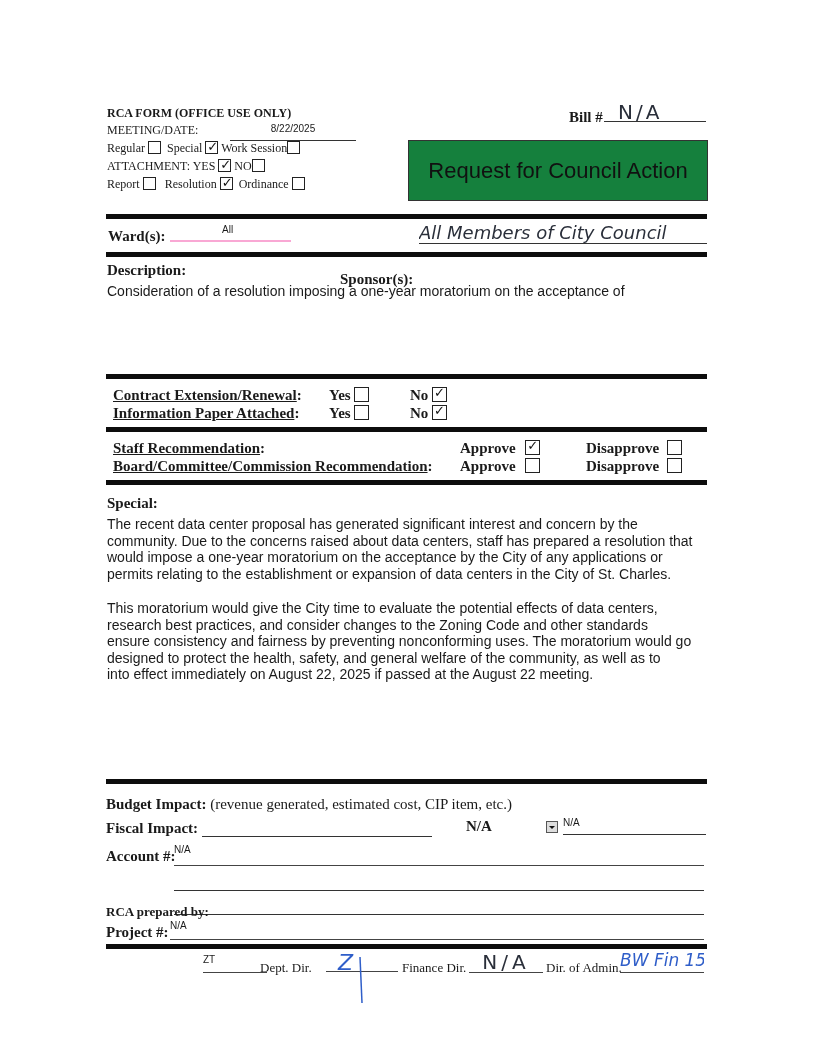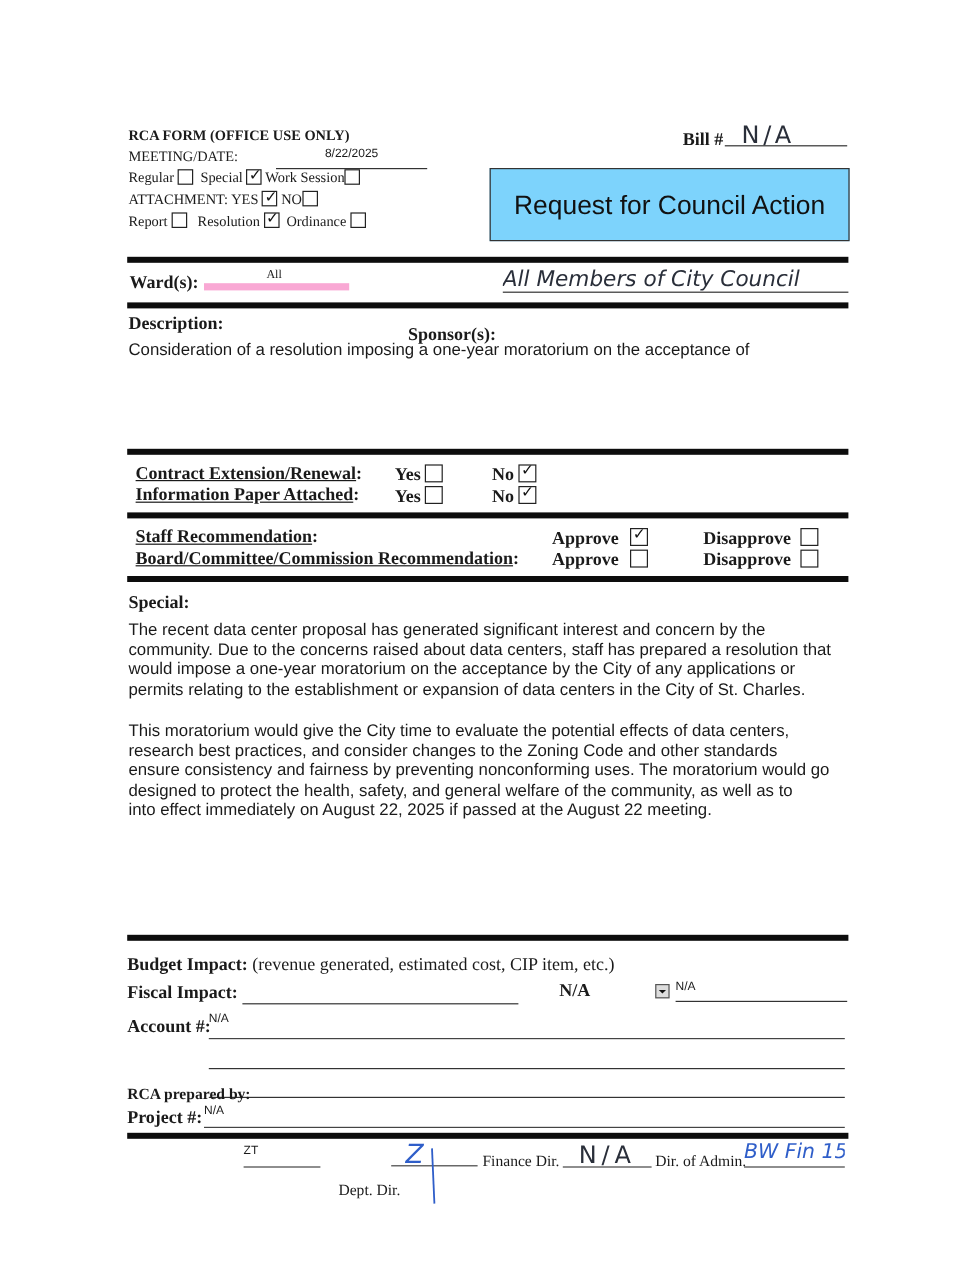"Request for Council Action" .rca-box { background: #7dd3fc -> #15803d }
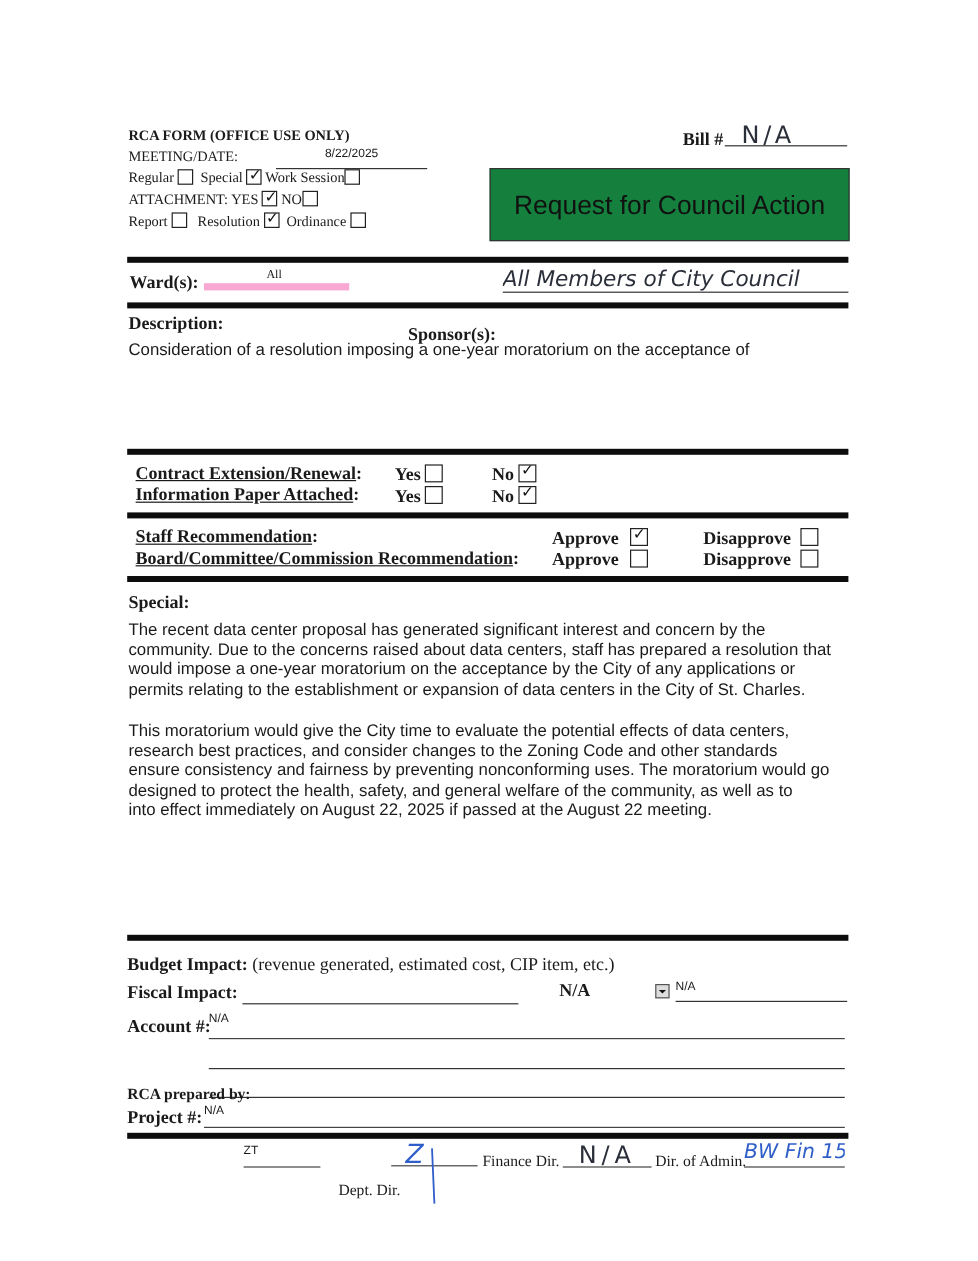"All" div.abs { border-bottom: 6px solid #f9a8d4 -> 2px solid #f9a8d4; font-family: Liberation Serif, serif -> none }
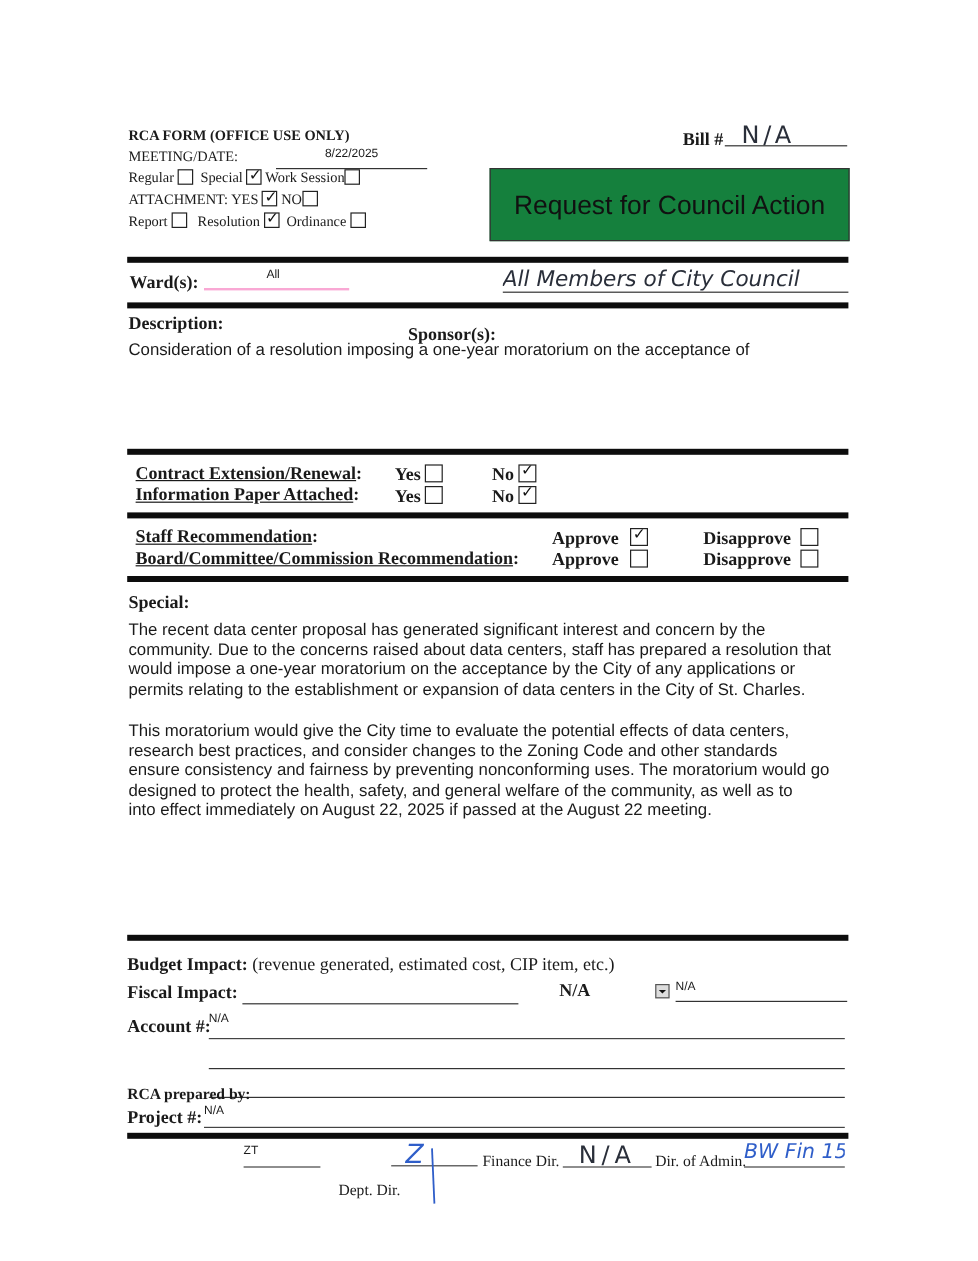"Dept. Dir." div.abs { left: 282px -> 260px; margin-top: 24px -> none }
